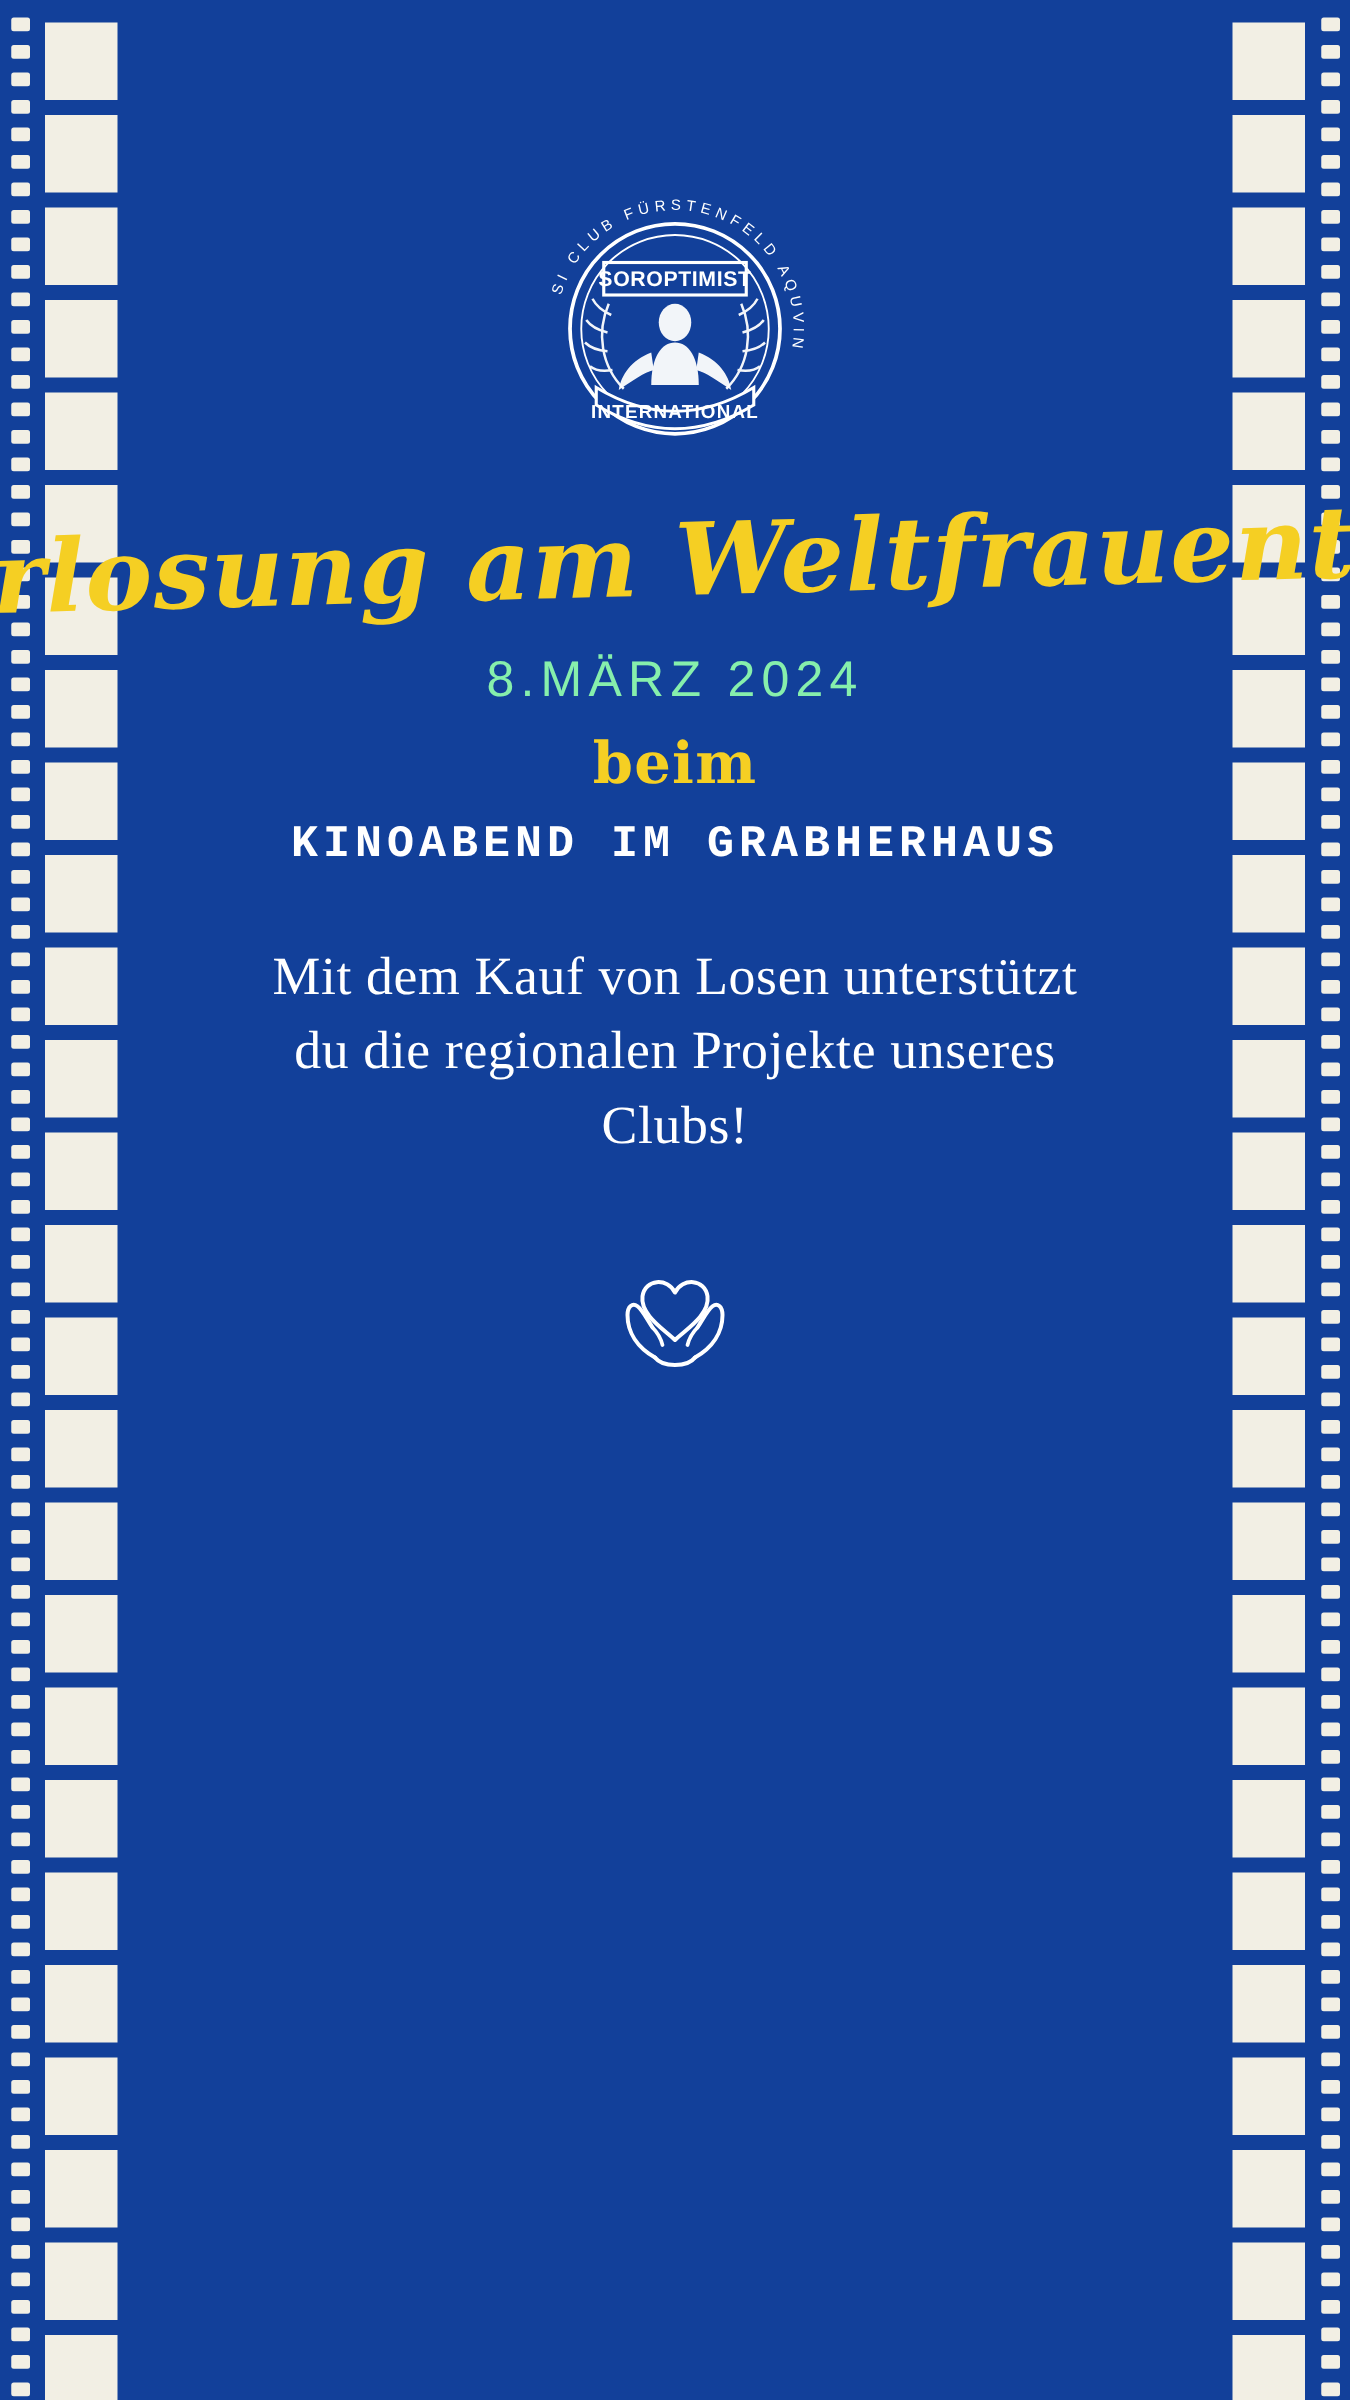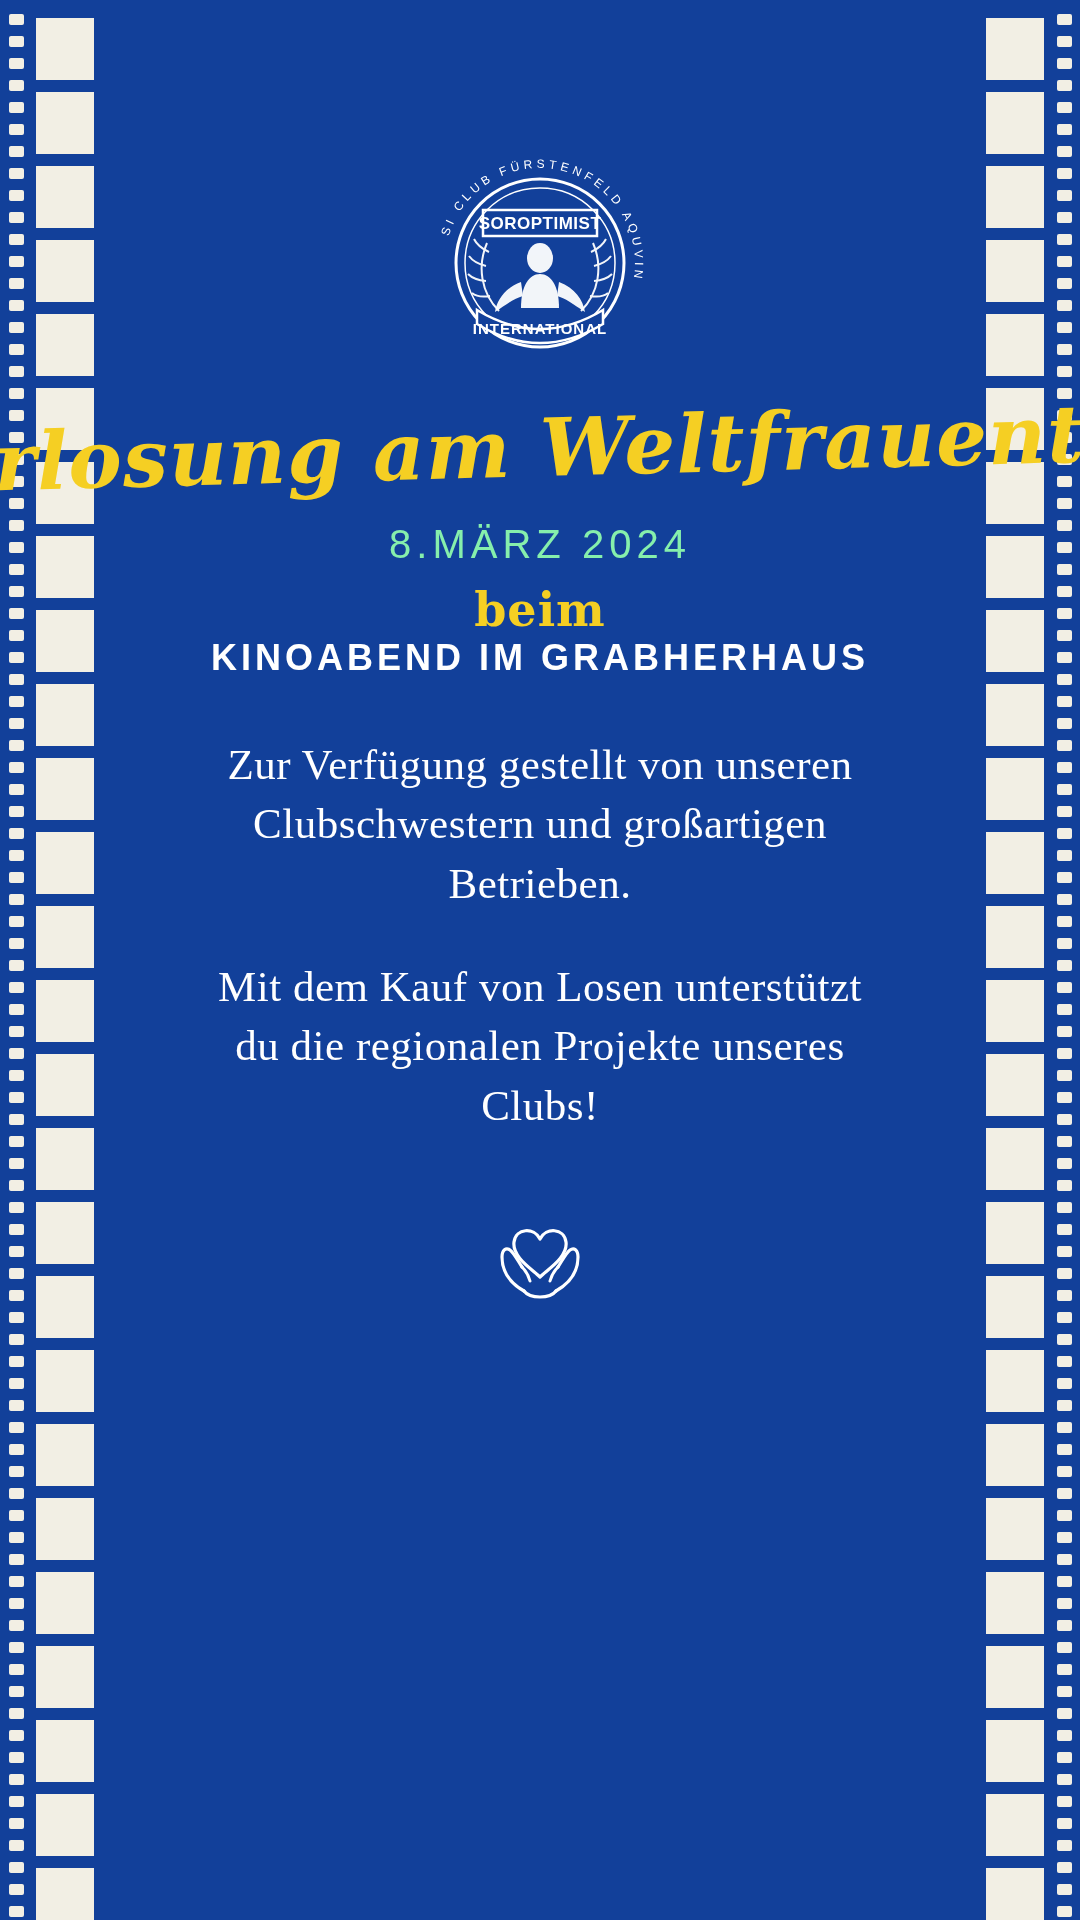"KINOABEND IM GRABHERHAUS" .venue { font-family: Liberation Sans, sans-serif -> Liberation Mono, monospace; margin-top: none -> 18px }
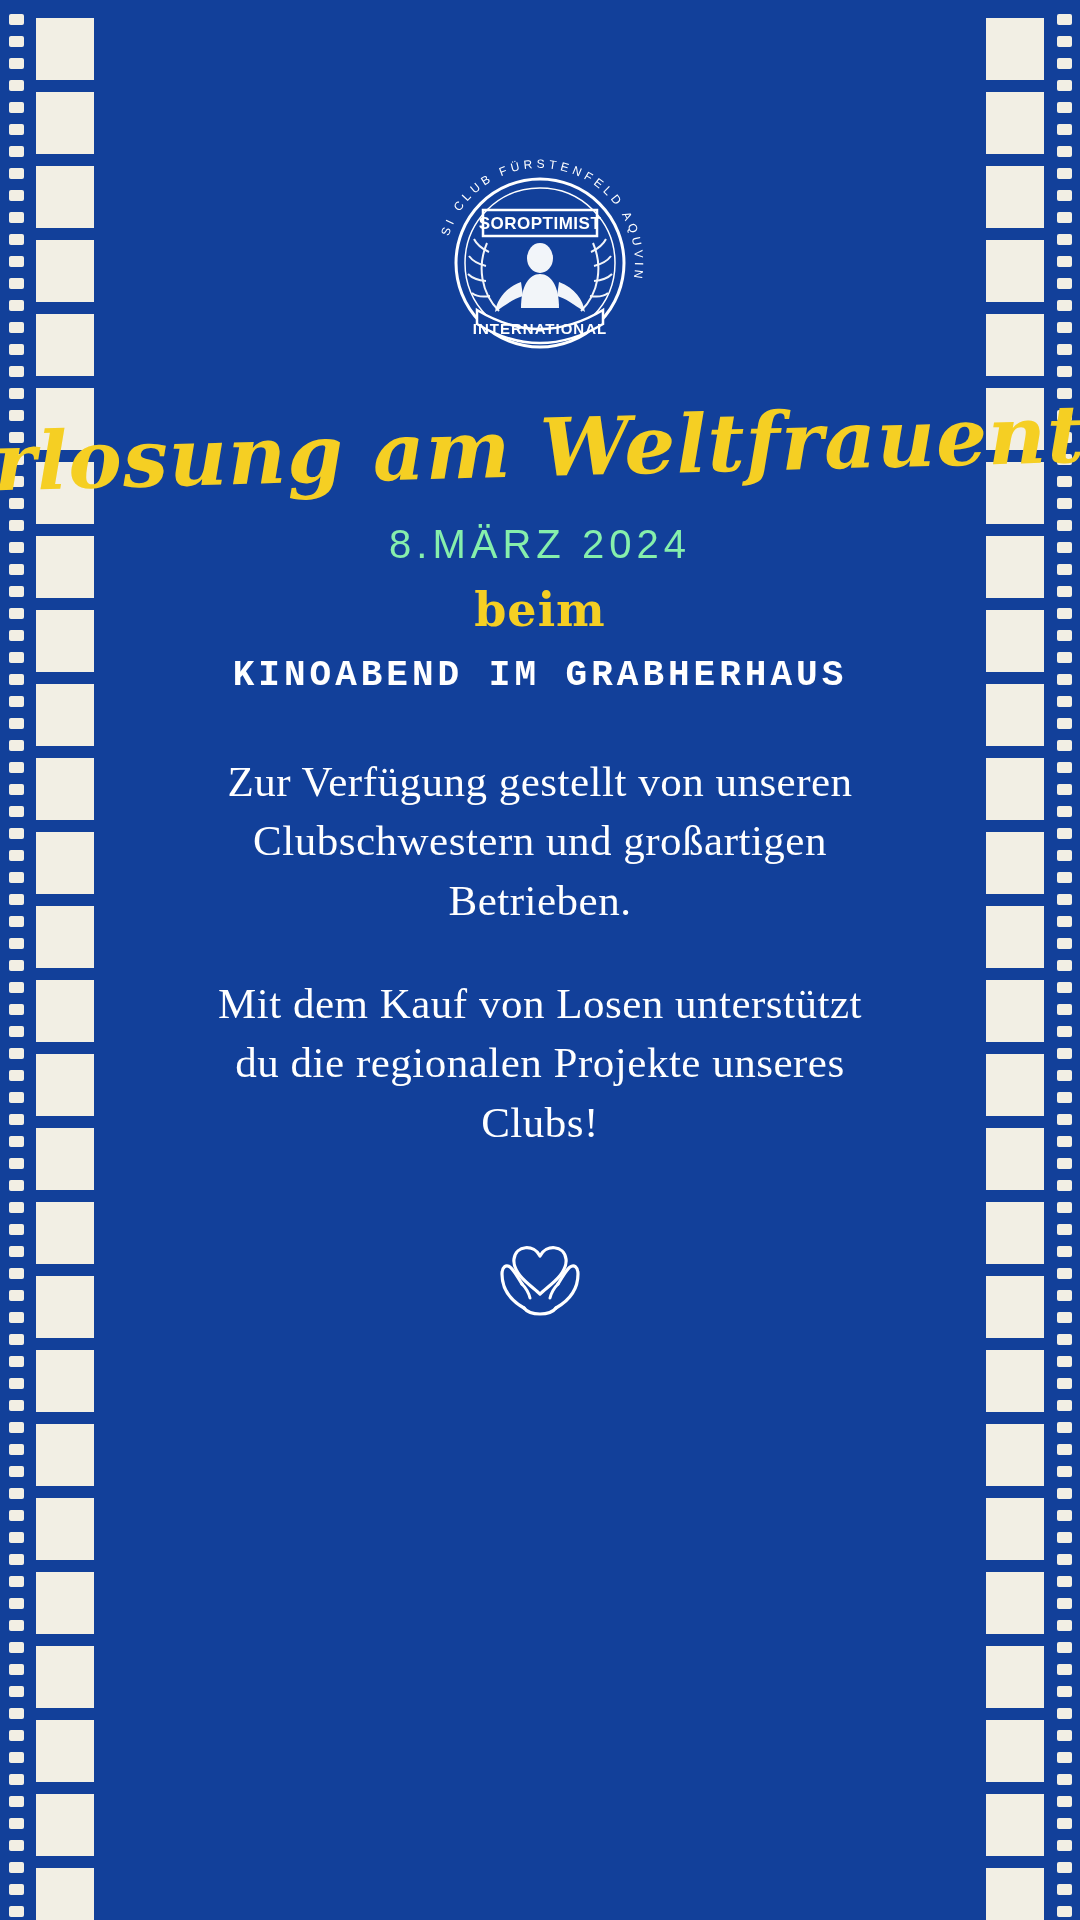"Zur Verfügung gestellt von unseren" p { html: <p>Zur Verfügung gestellt von unseren Clubschwestern und großartigen Betrieben.</p> -> none }
